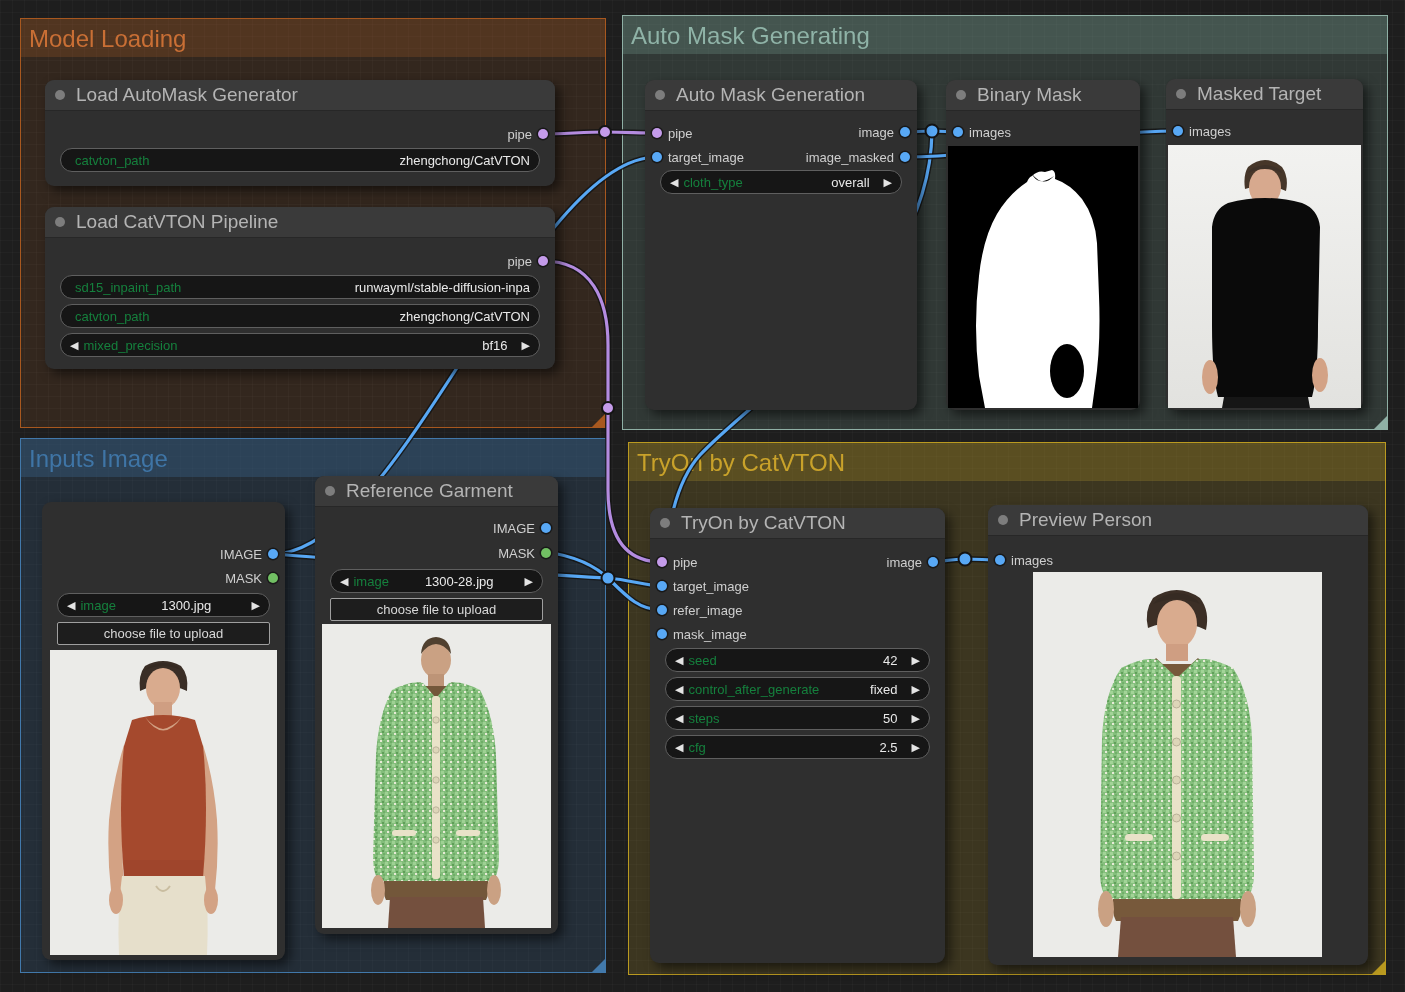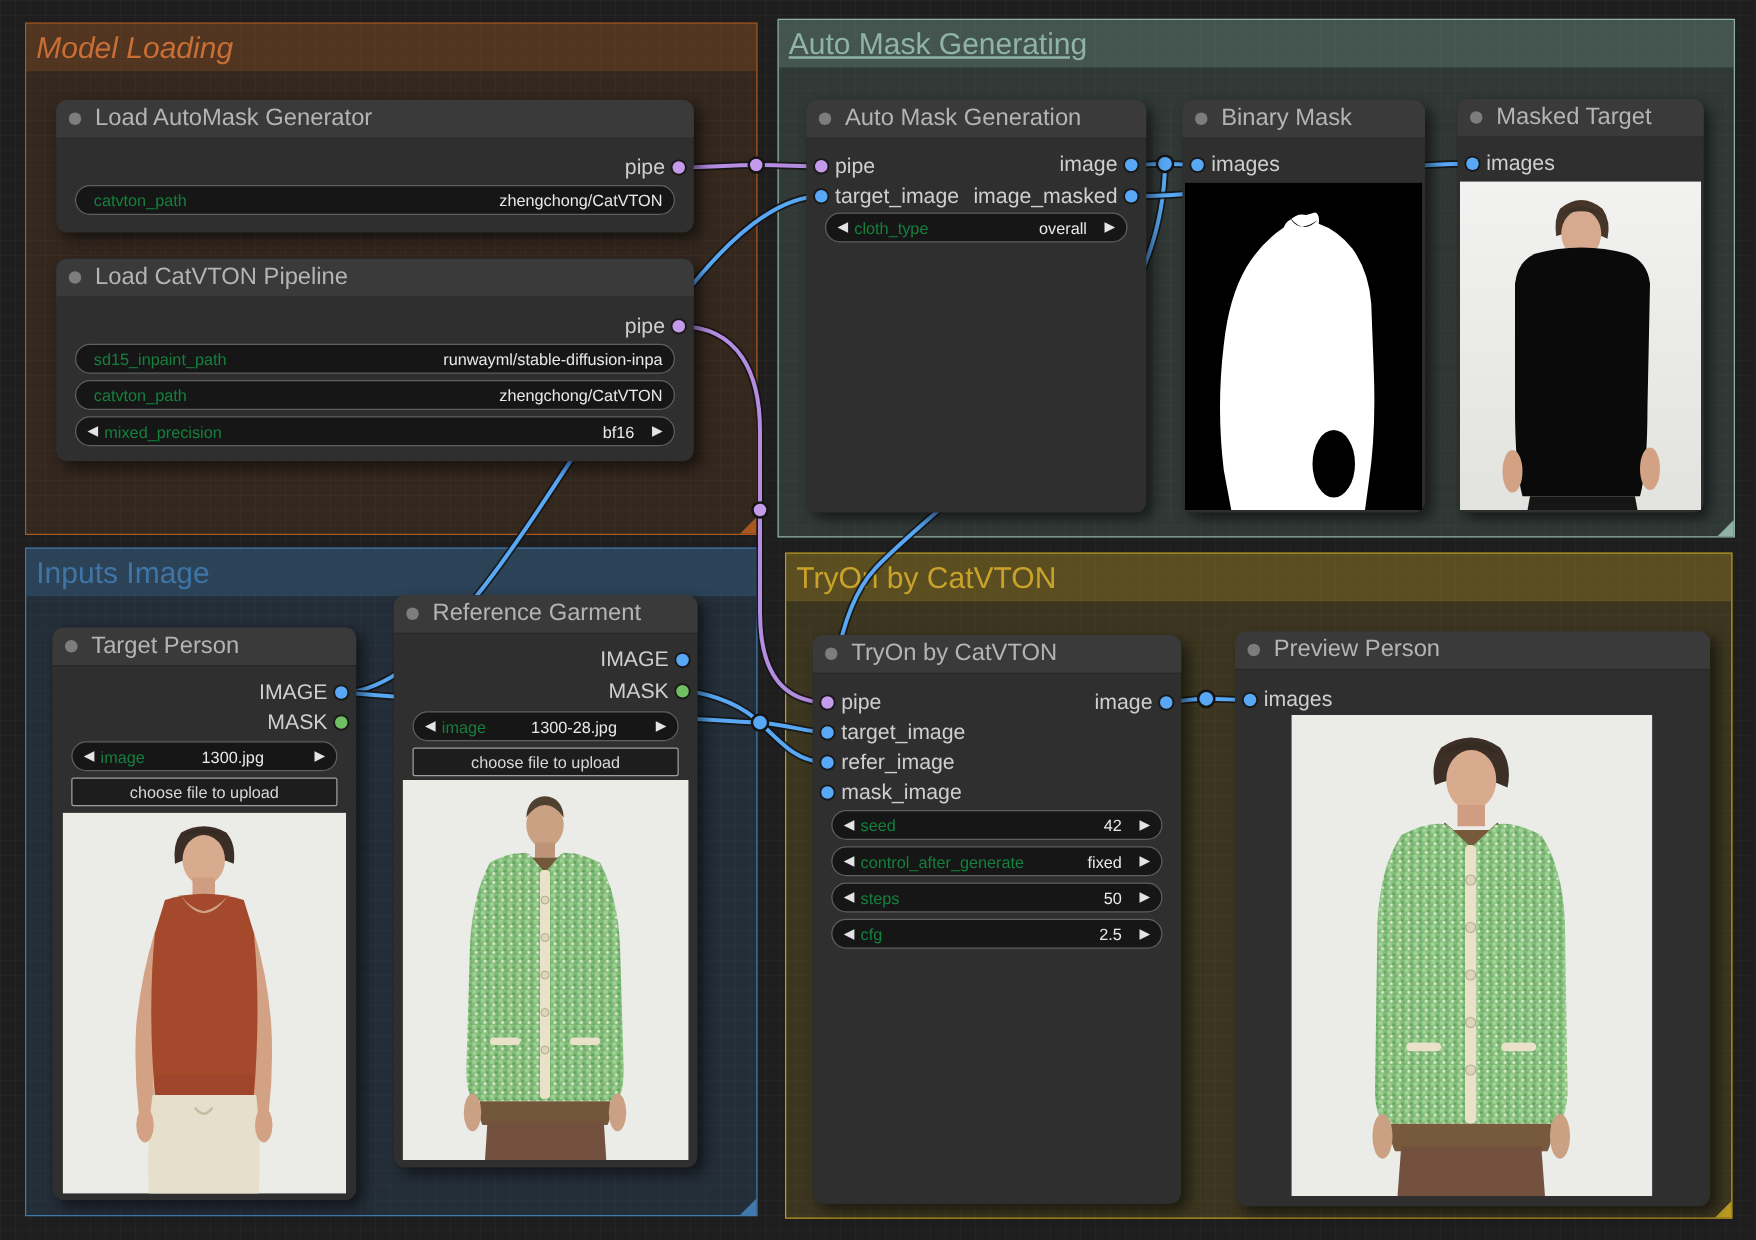"Model Loading" .g-orange .gtitle { font-style: italic -> none }
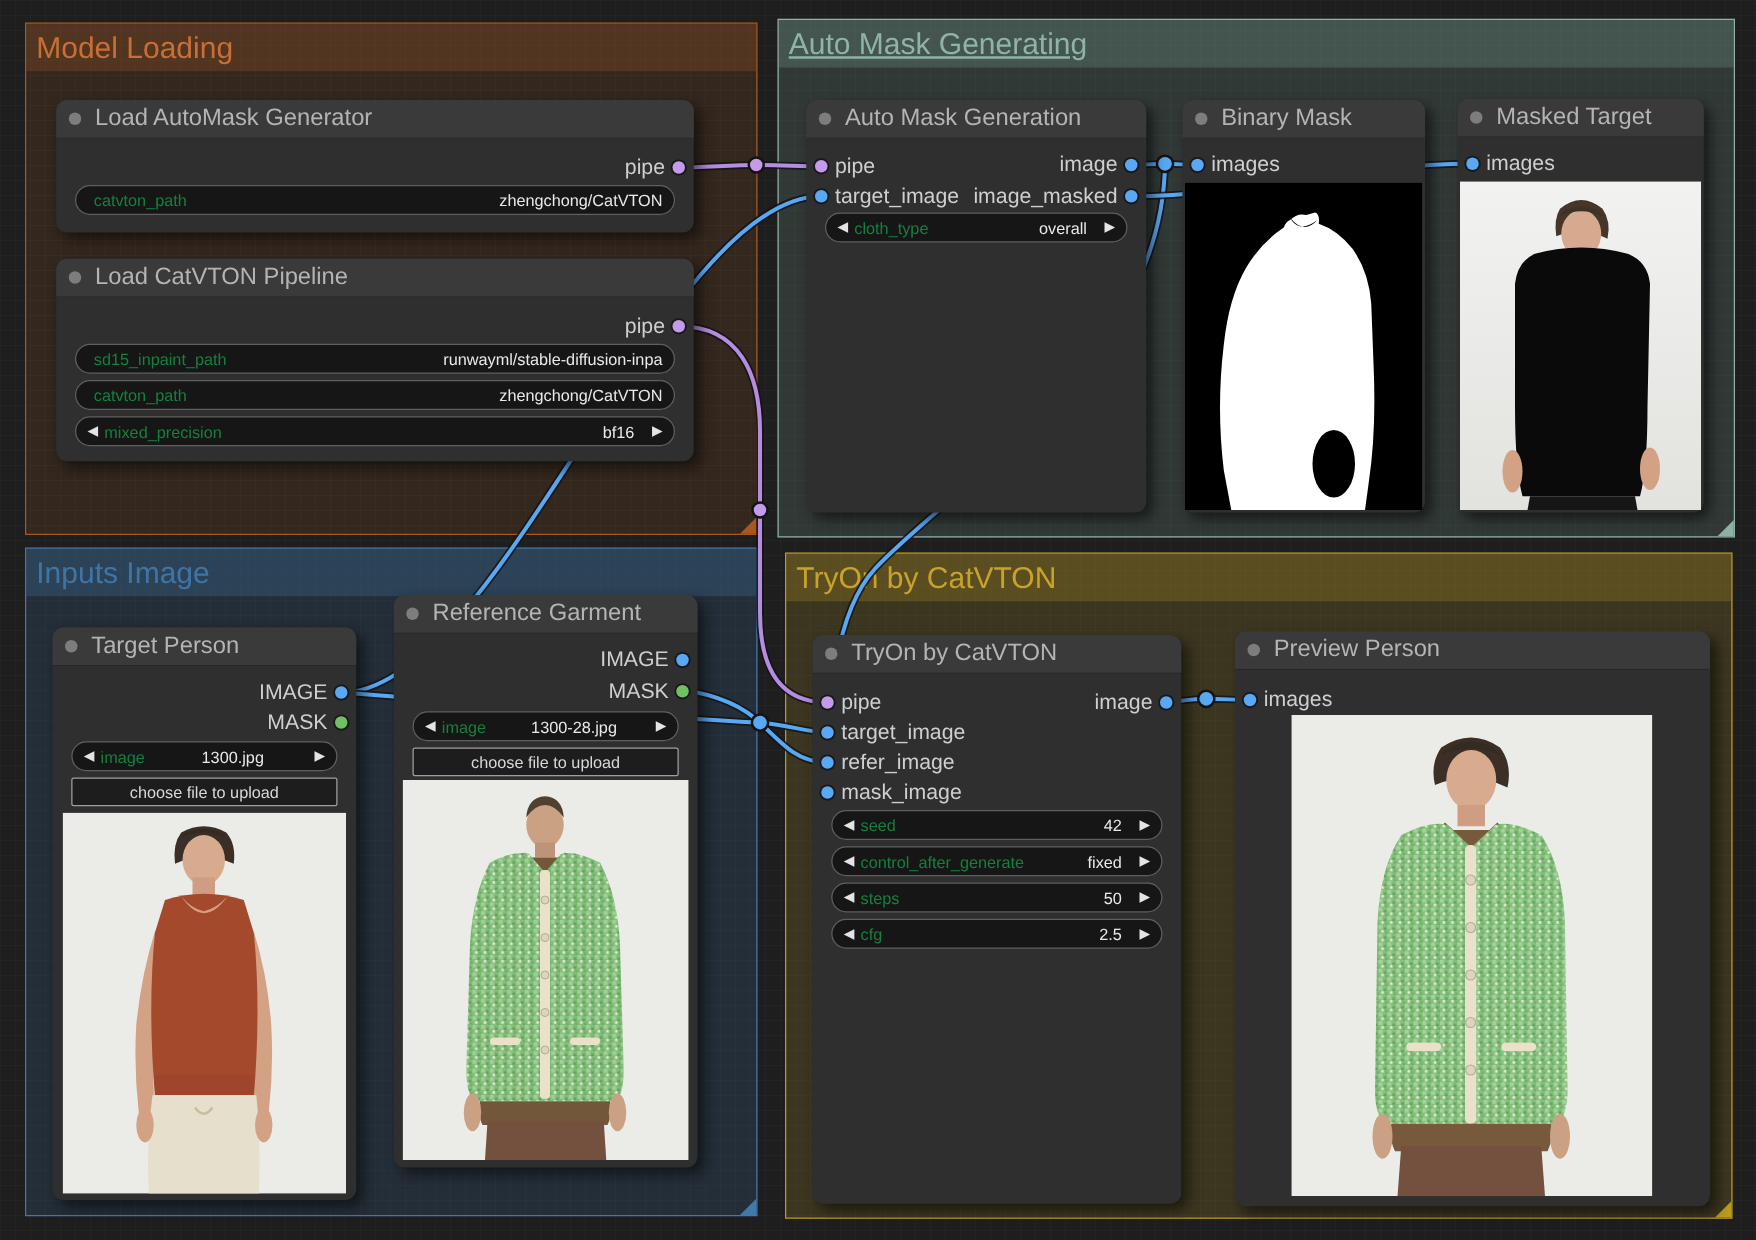"Auto Mask Generating" .g-teal .gtitle { text-decoration: underline -> none }
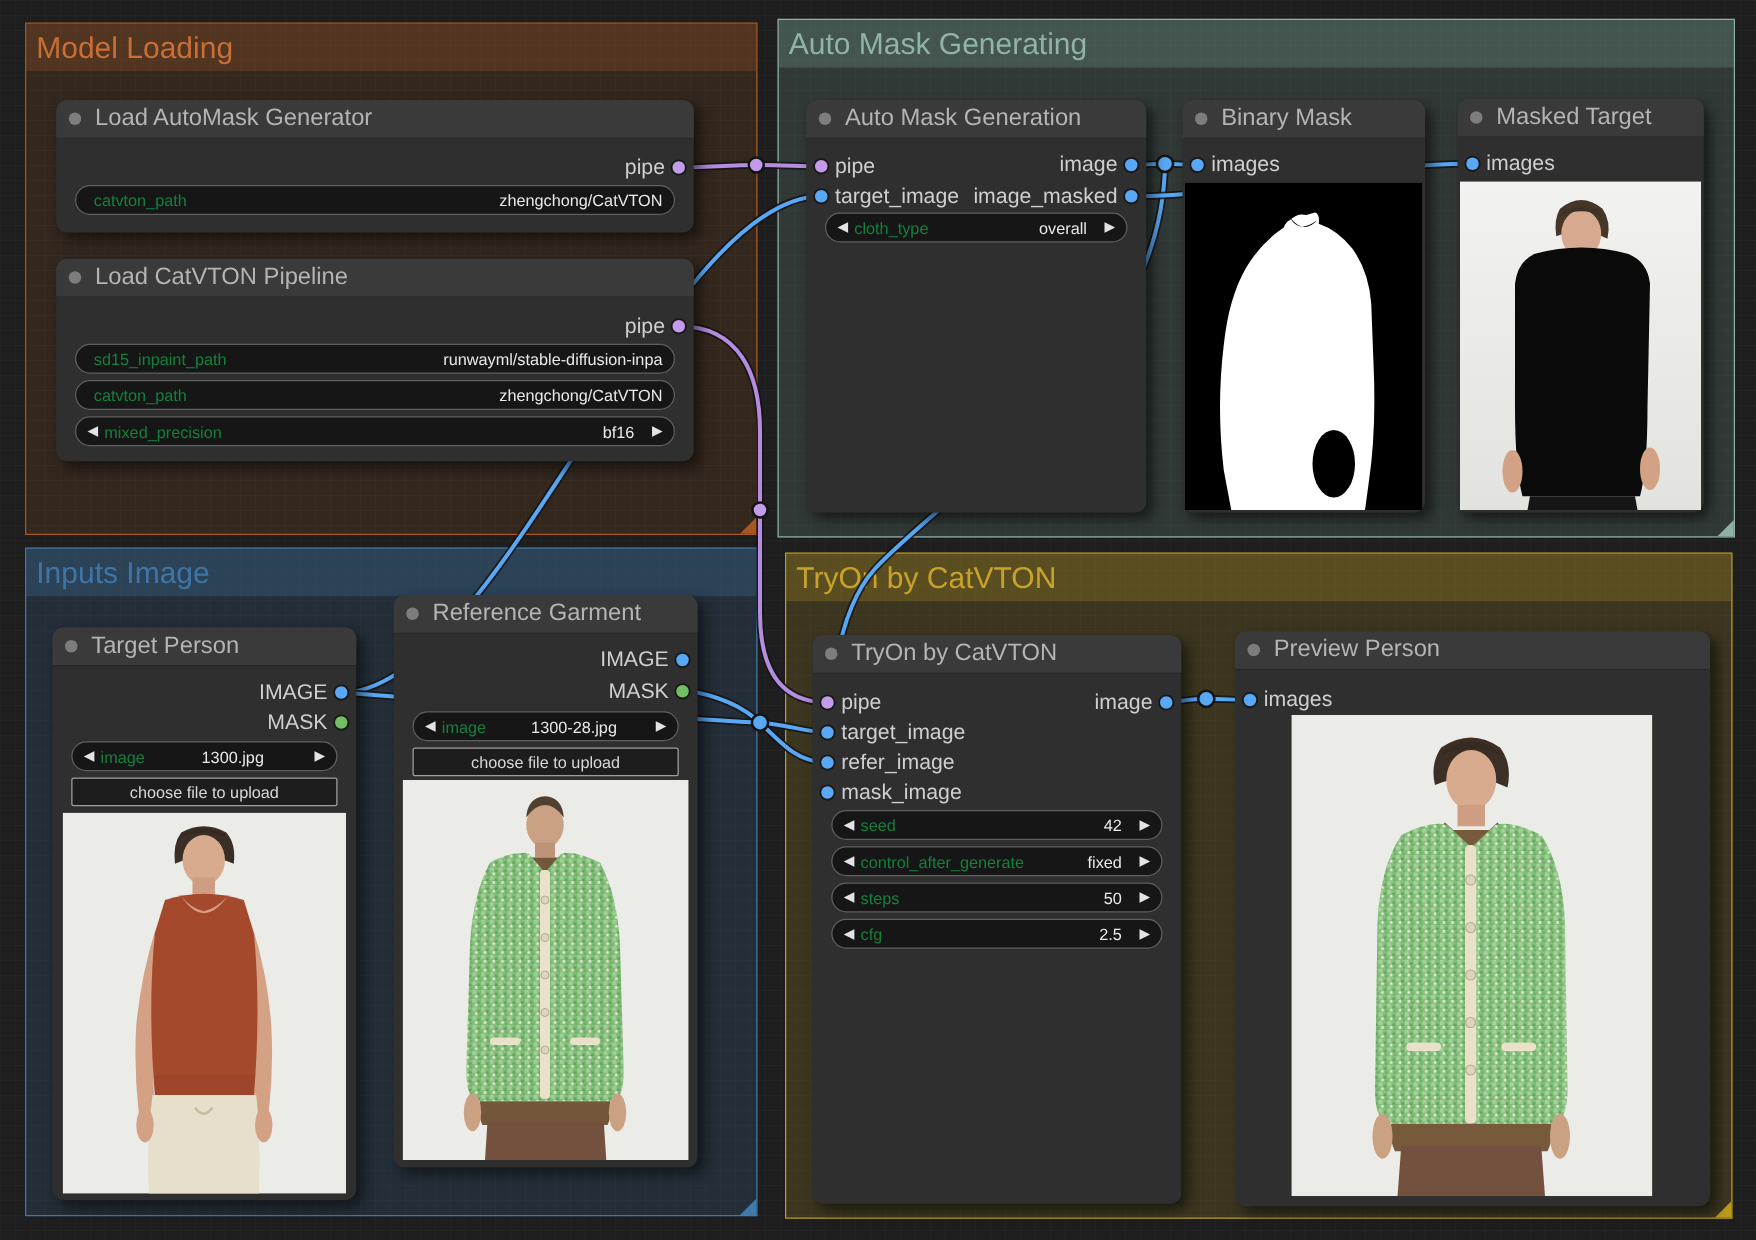"pipe" .prow { font-size: 17px -> 13px }
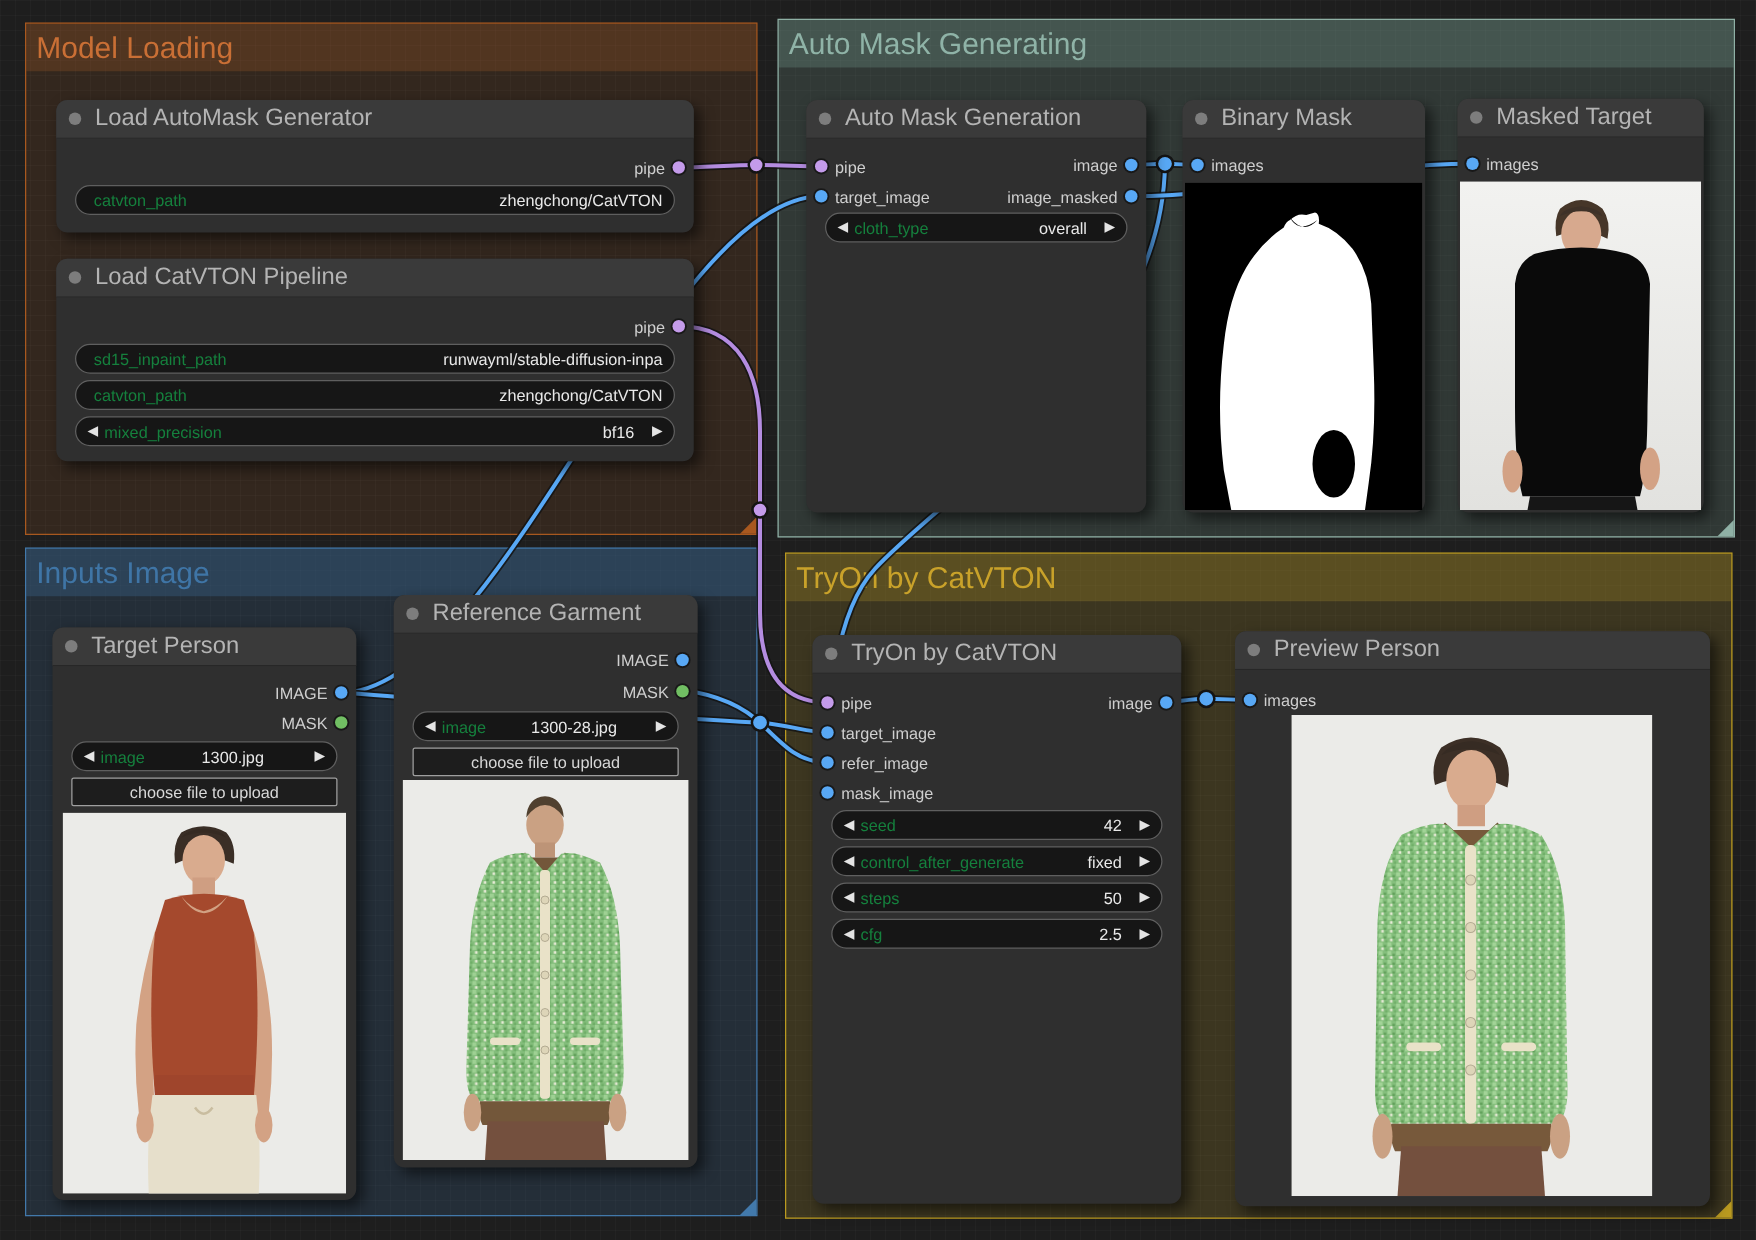"Target Person" div.nhead { html: <div> <span></span> <span>Target Person</span> </div> -> none }
